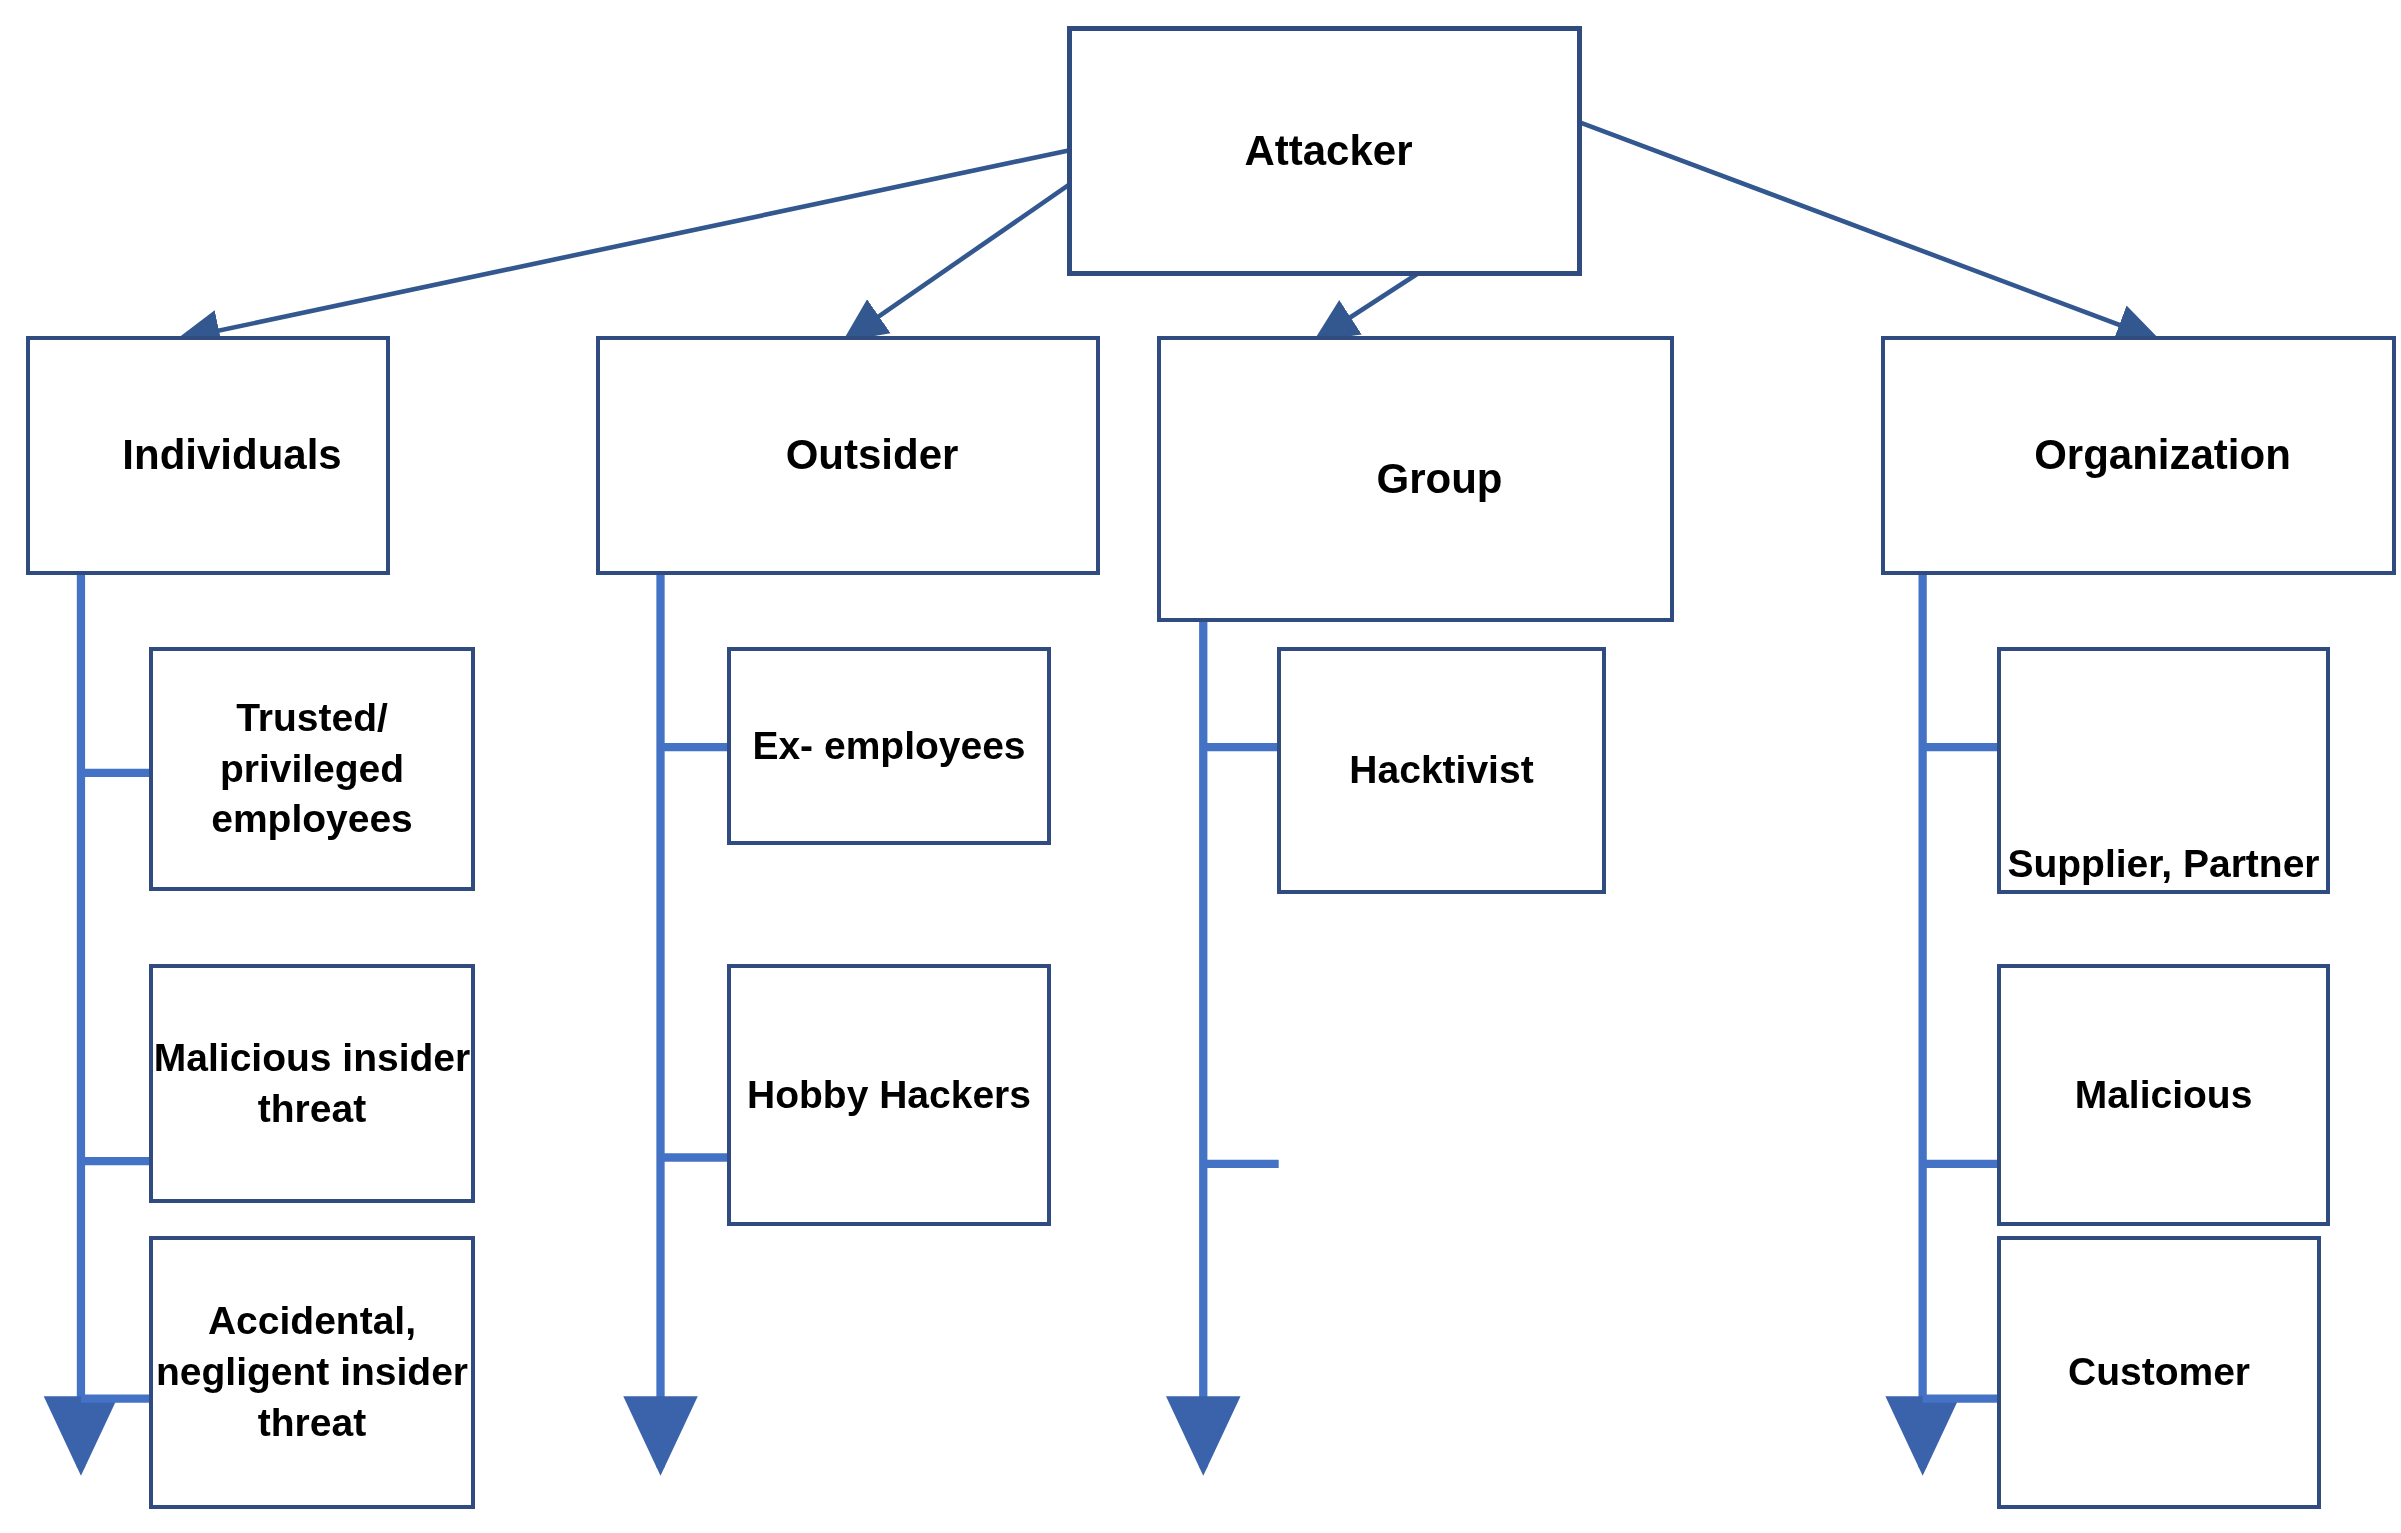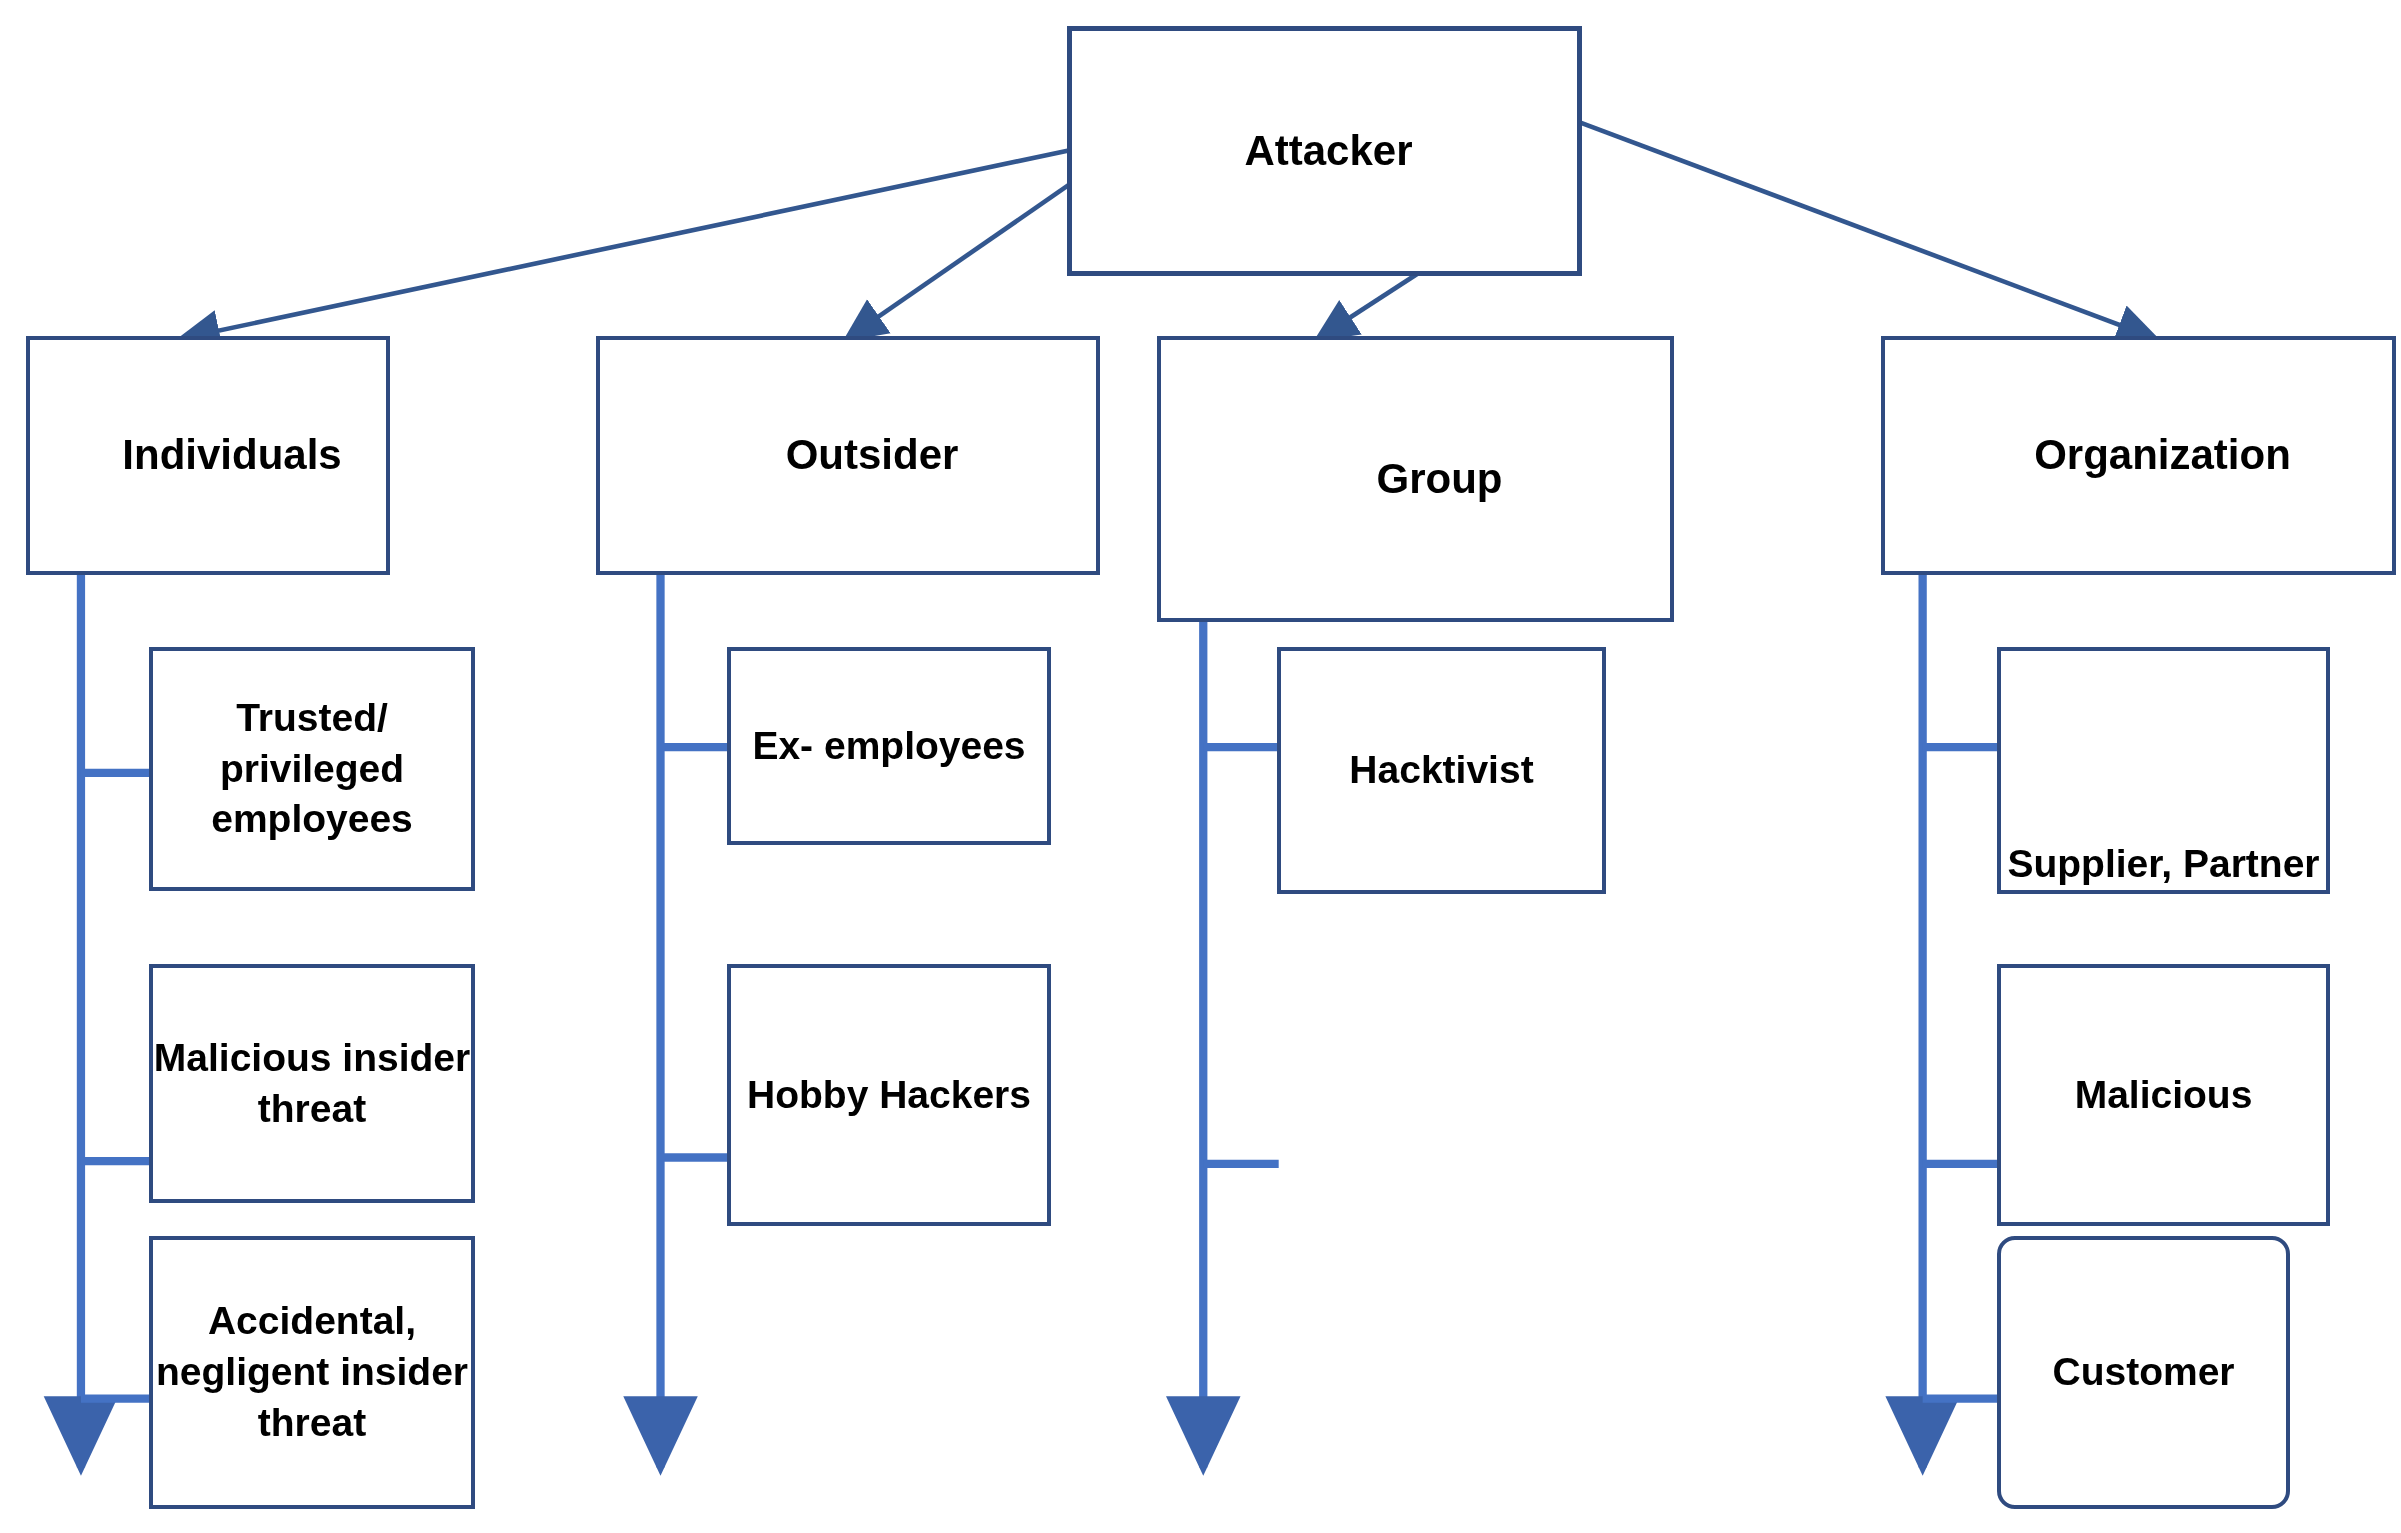"Customer" div.node { border-radius: 18px -> none; width: 293px -> 324px }
